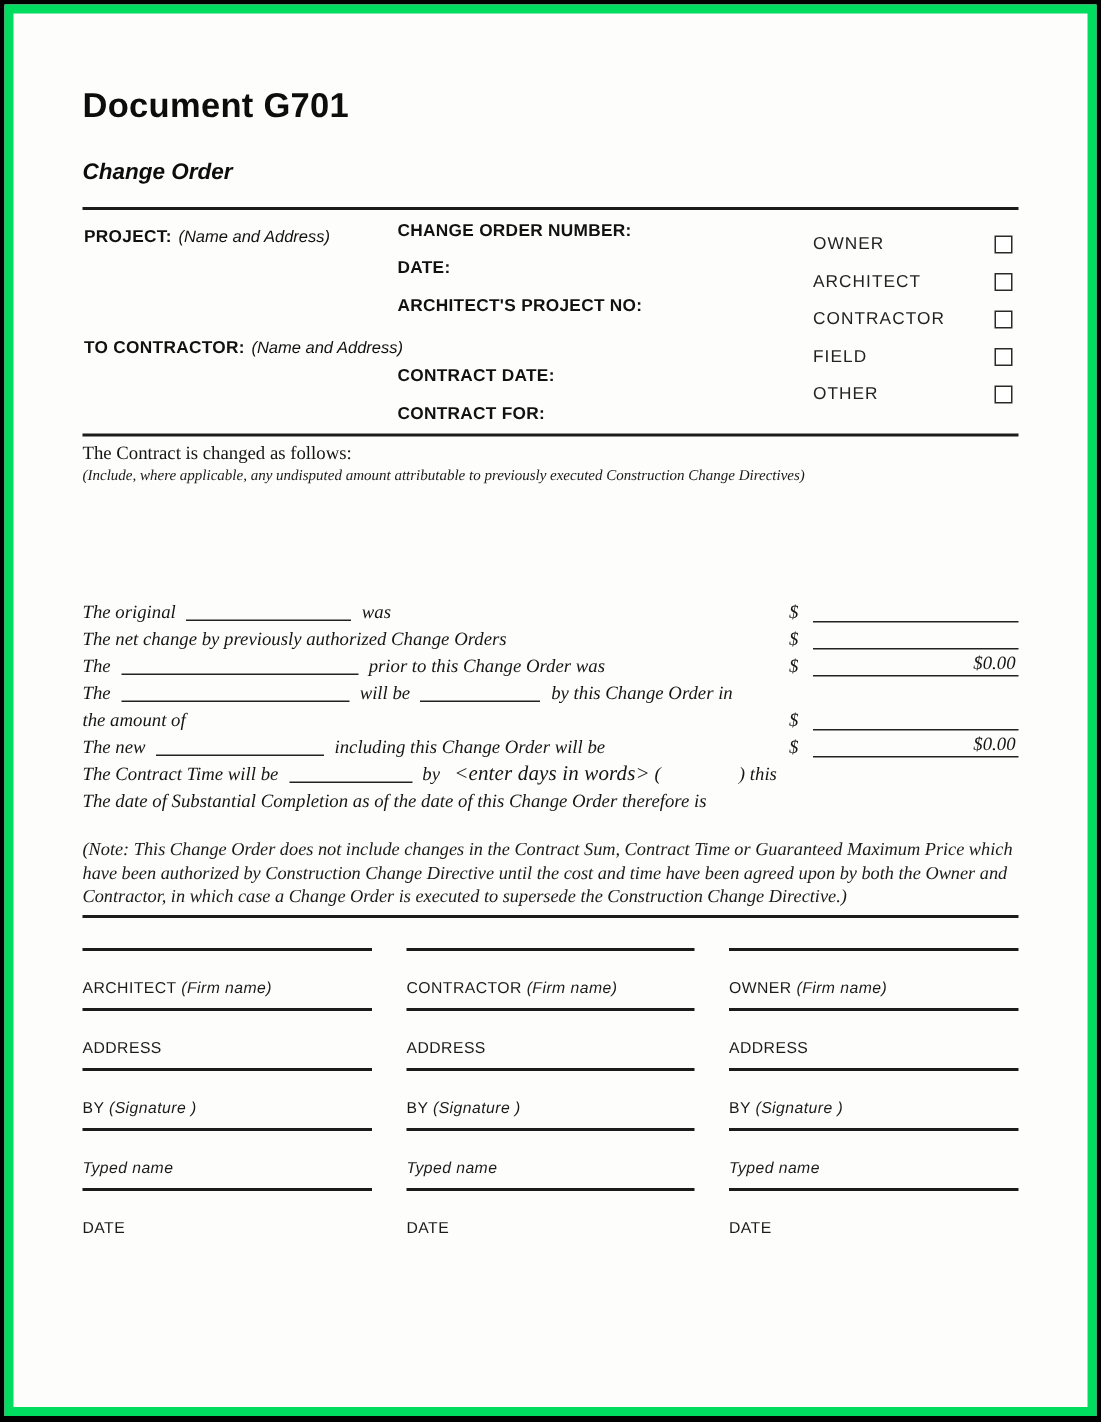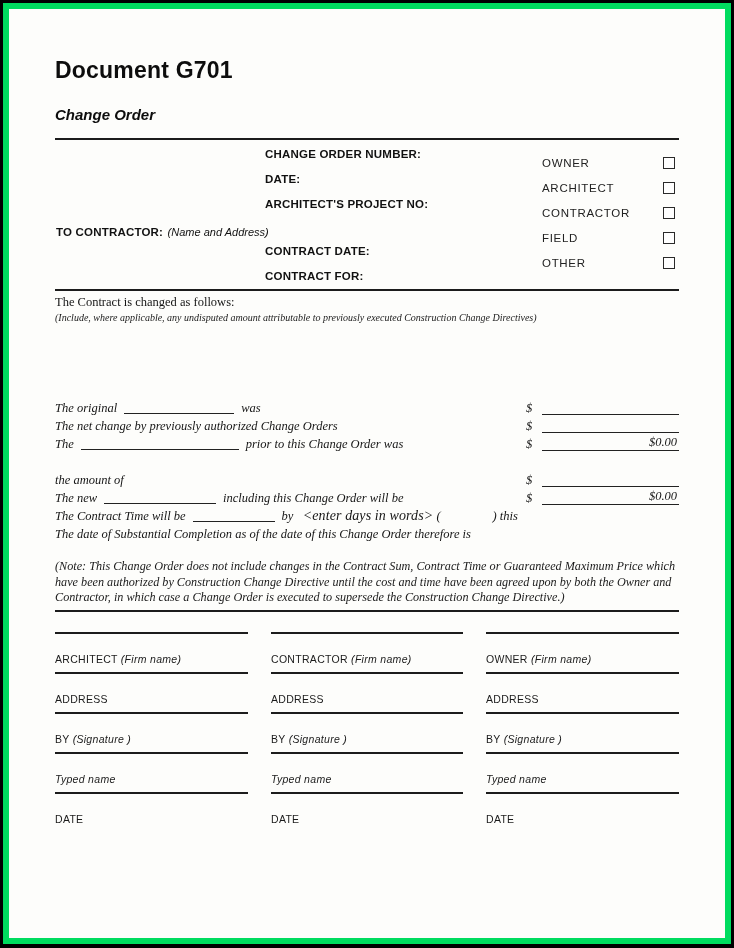"PROJECT: (Name and Address)" div.proj { html: none -> <div> <span>PROJECT:</span> <span>(Name and Address)</span> </div> }
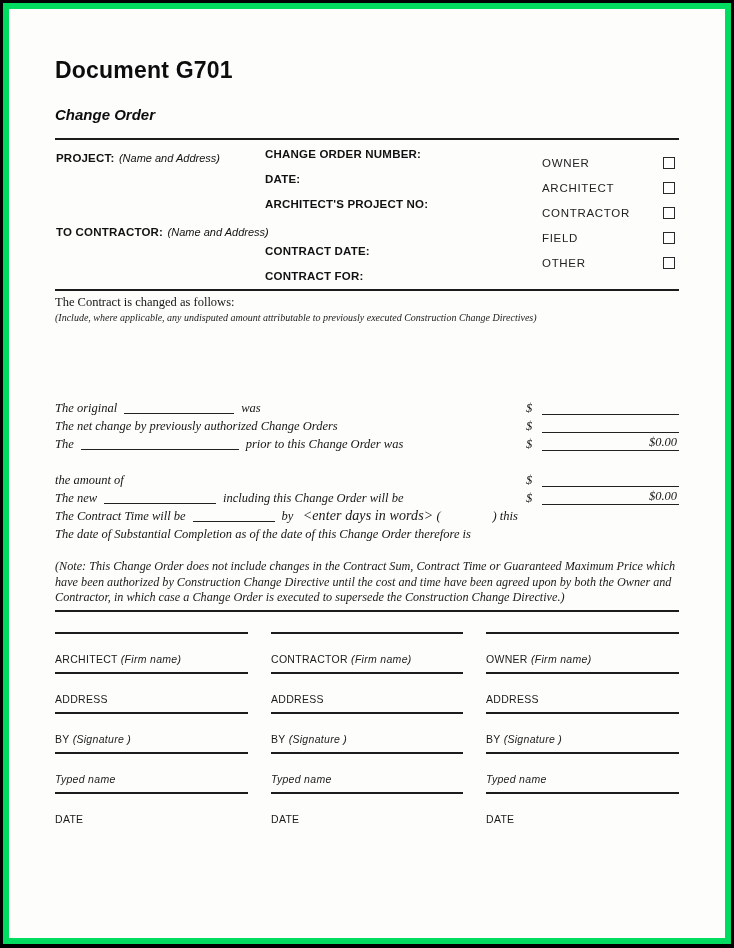"The will be by this" div.atext { html: none -> <div> <span>The</span><span></span><span>will be</span><span></span><span>by this Change Order in</span> </div> }
